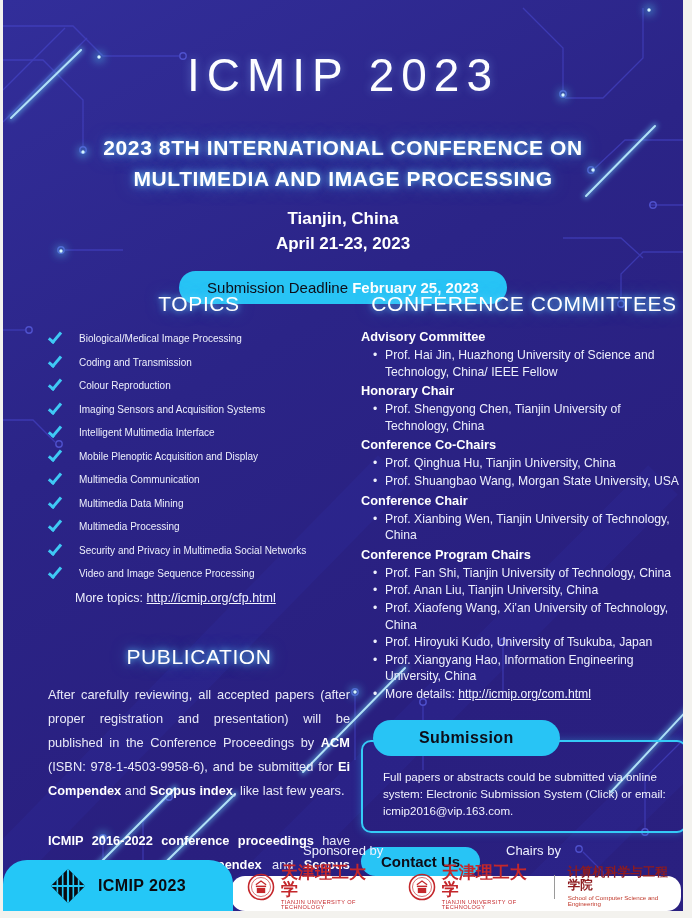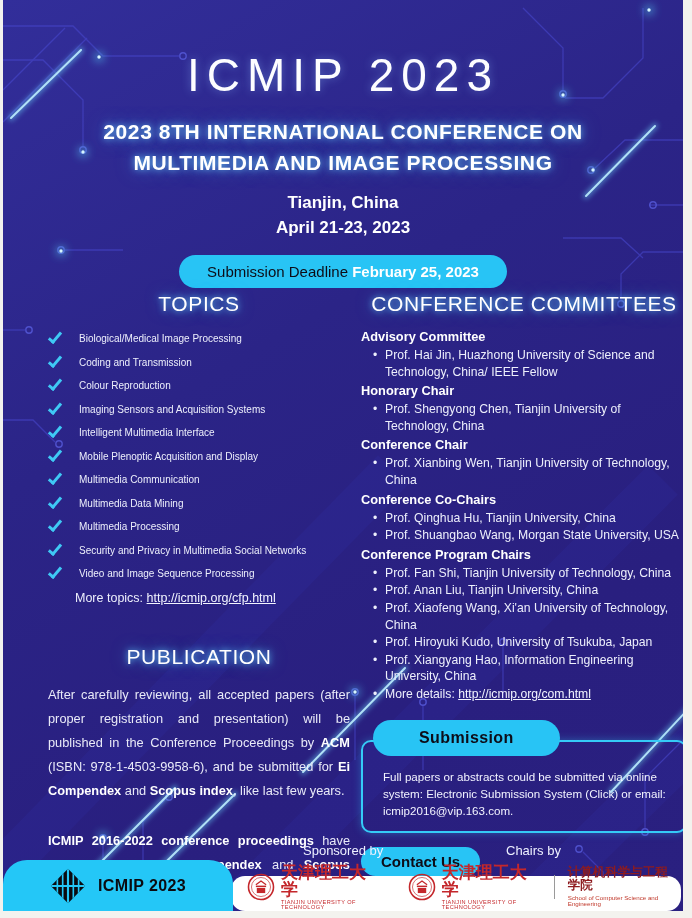"2023 8TH INTERNATIONAL CONFERENCE ON" .subtitle { margin-top: 14px -> 30px }
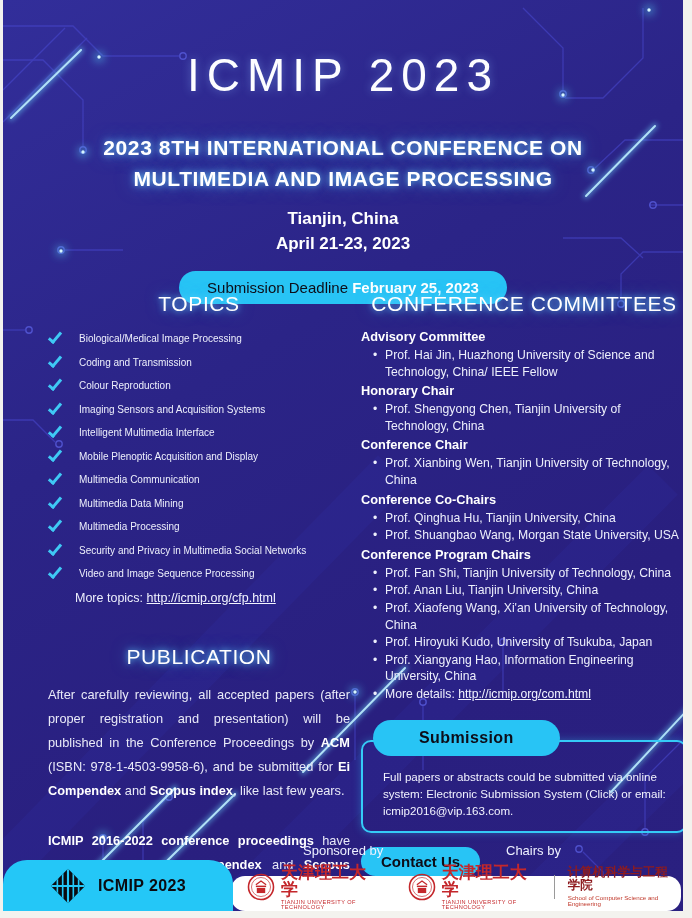"Conference Chair" div.cgroup { order: before "Conference Co-Chairs" -> after "Conference Co-Chairs" }
